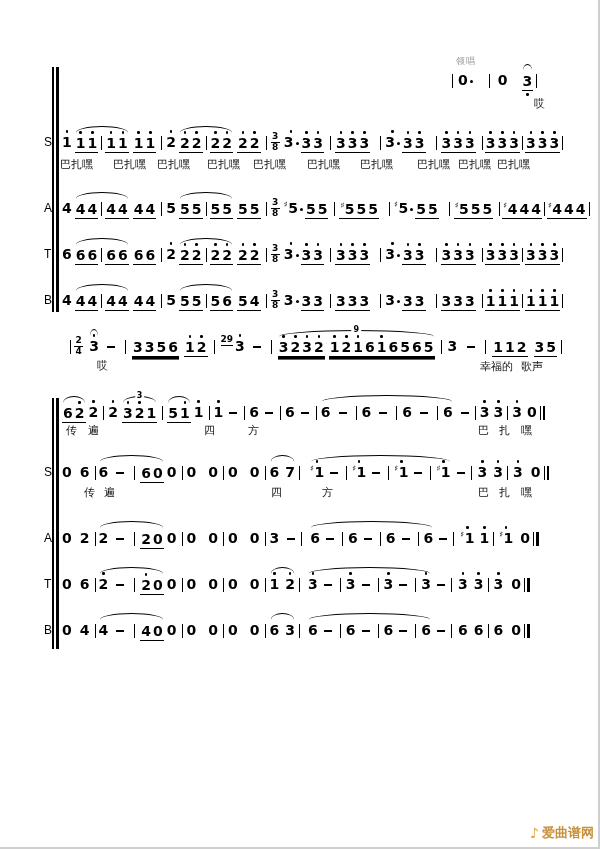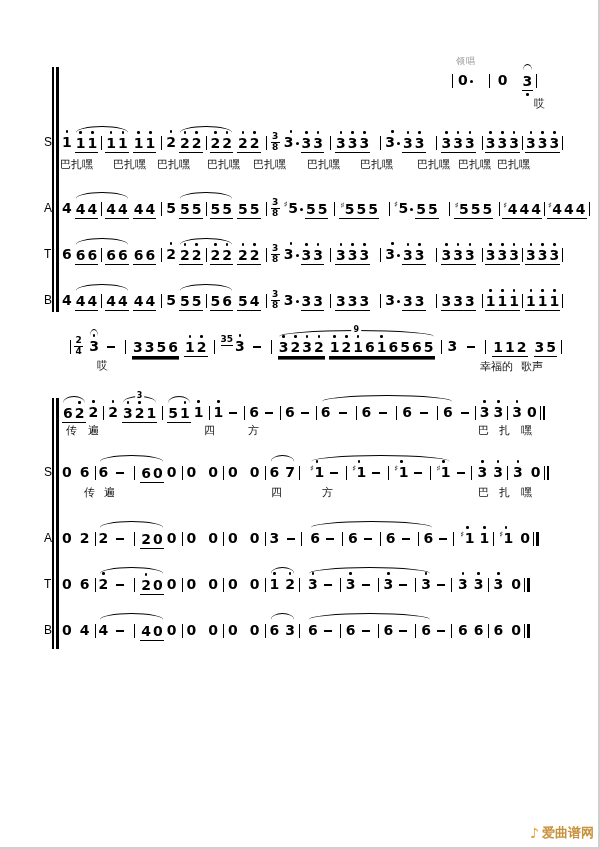"35" span.gr { text: 35 -> 29 }
